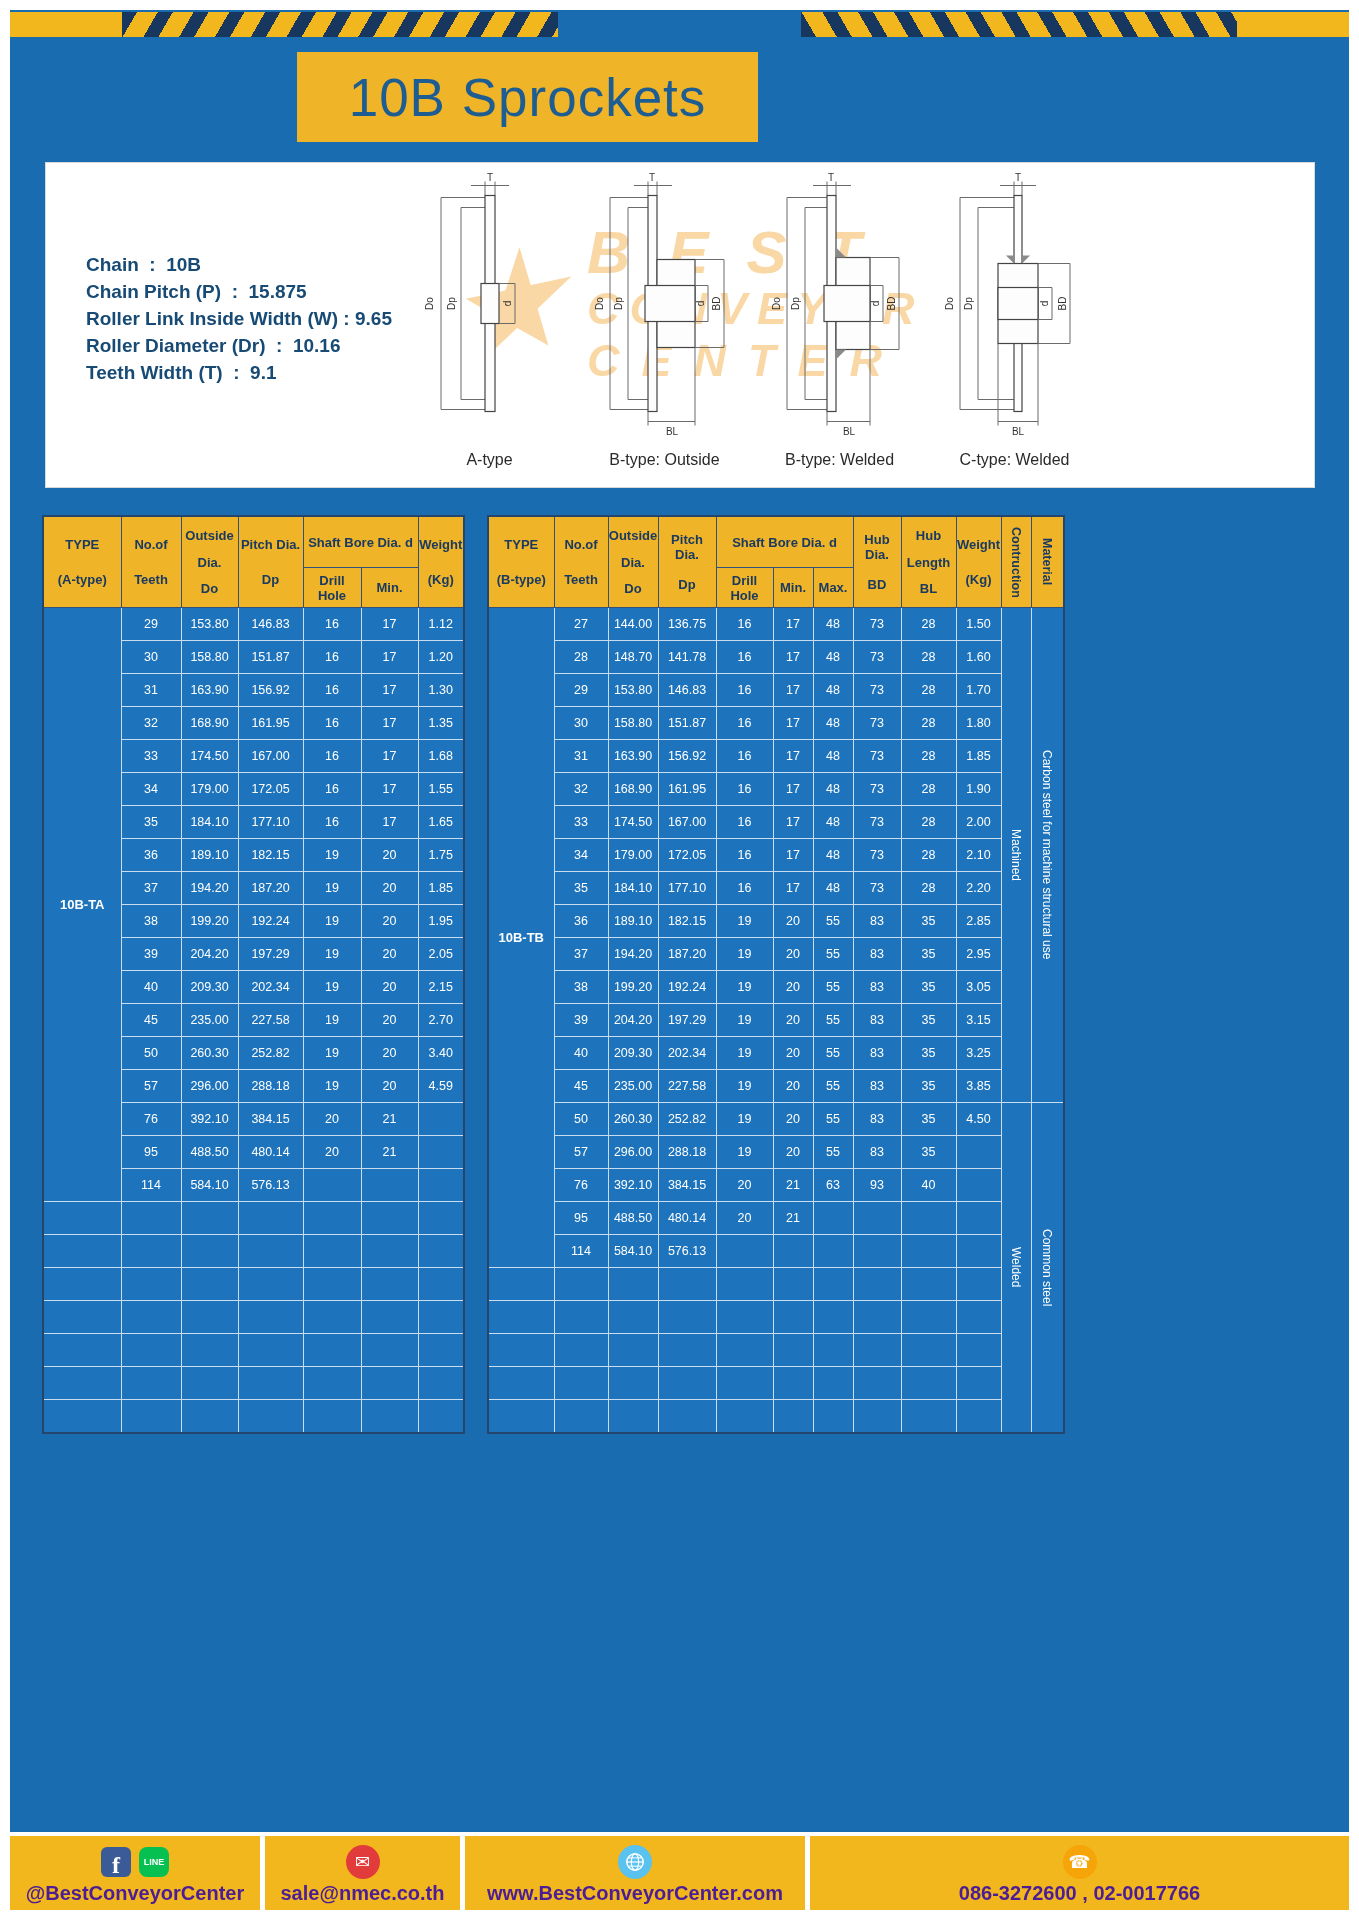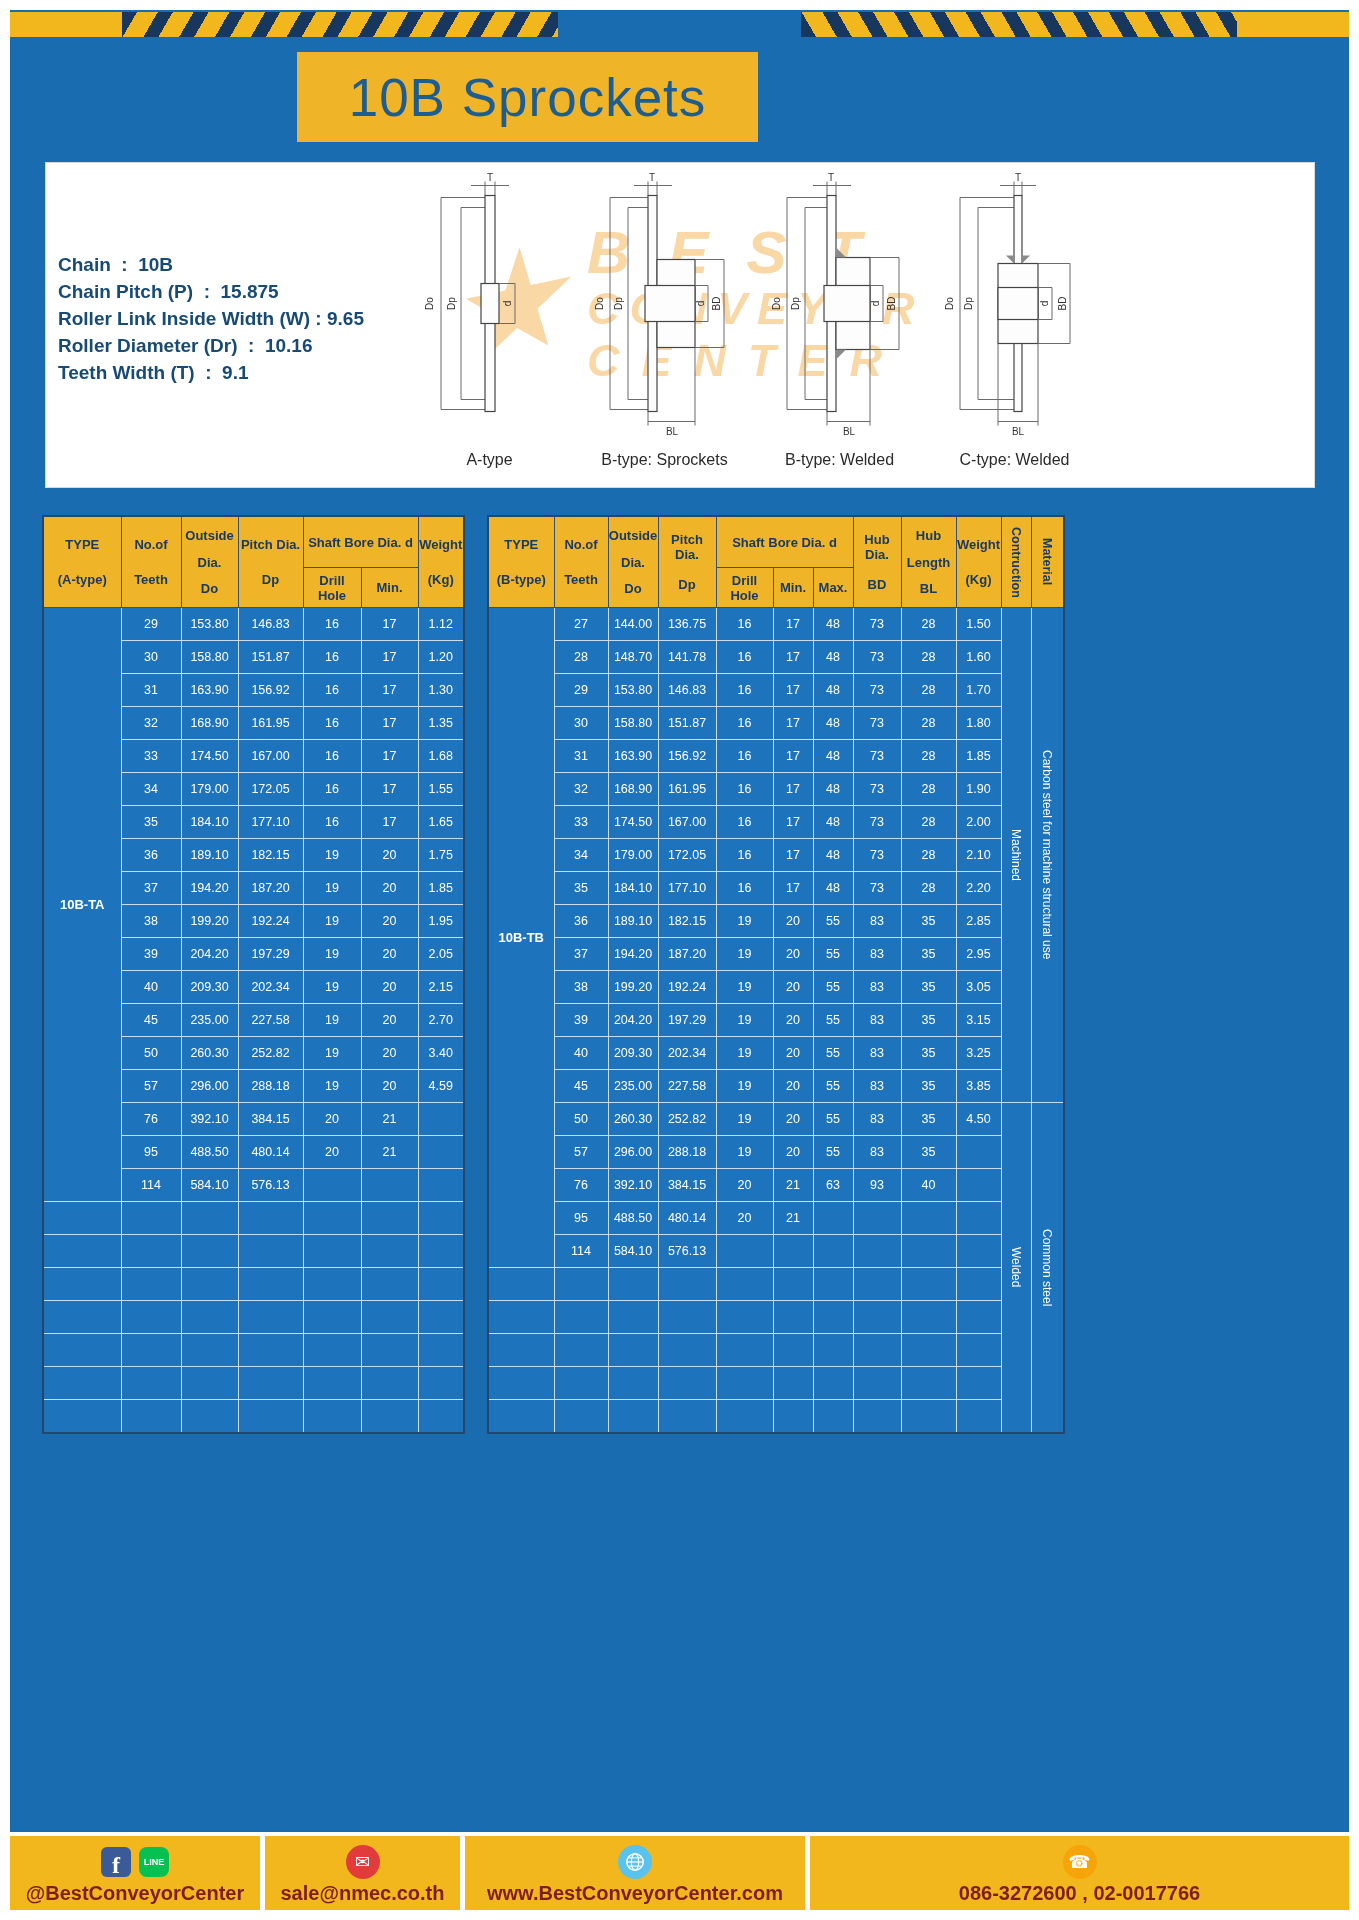"Chain : 10B" .spec-lines { left: 12px -> 40px }
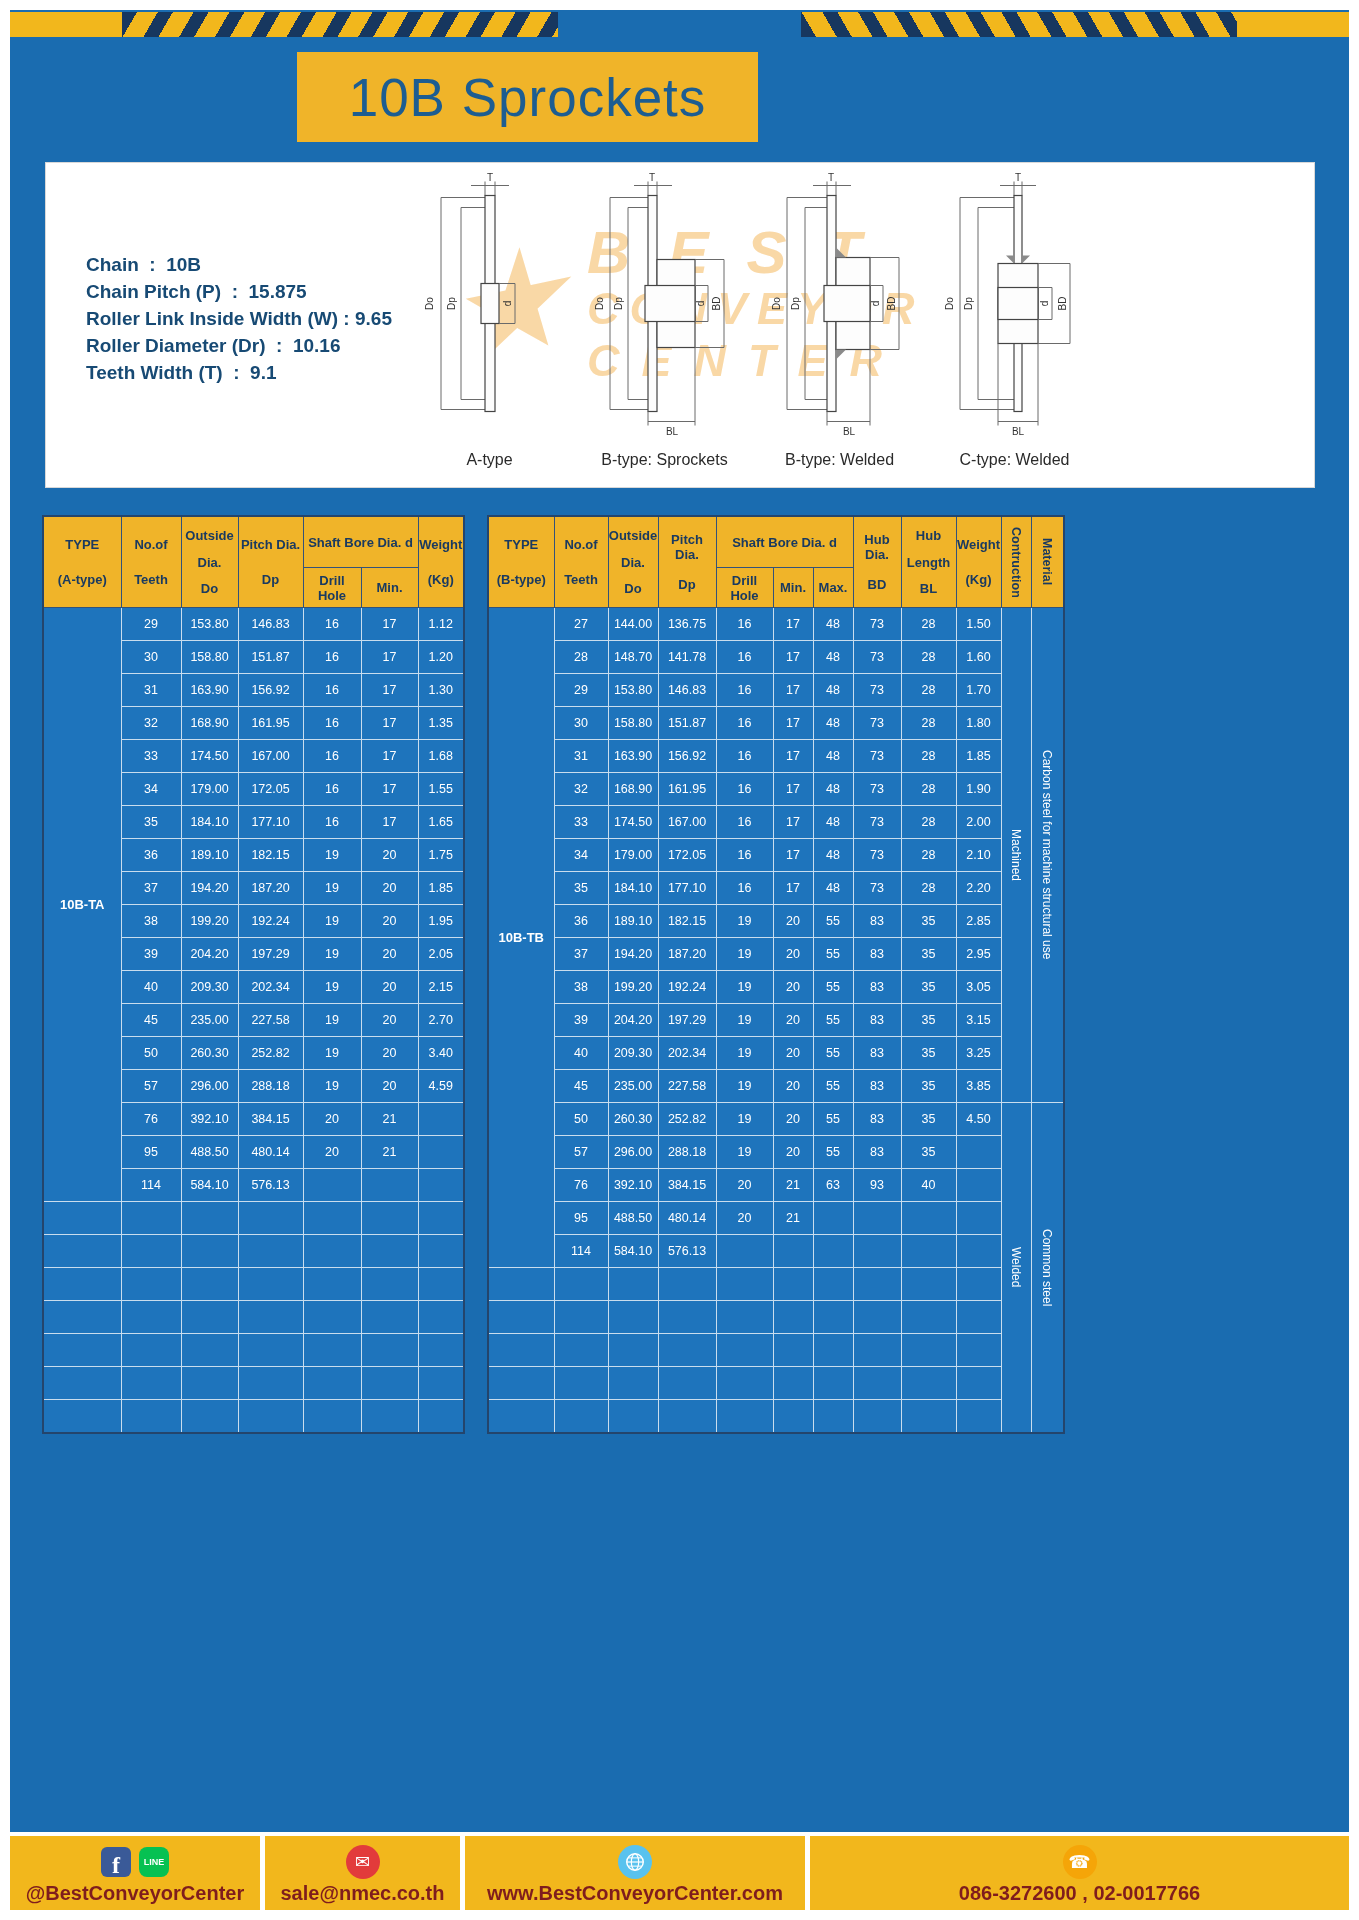"B-type: Sprockets" div.caption { text: Sprockets -> Outside }
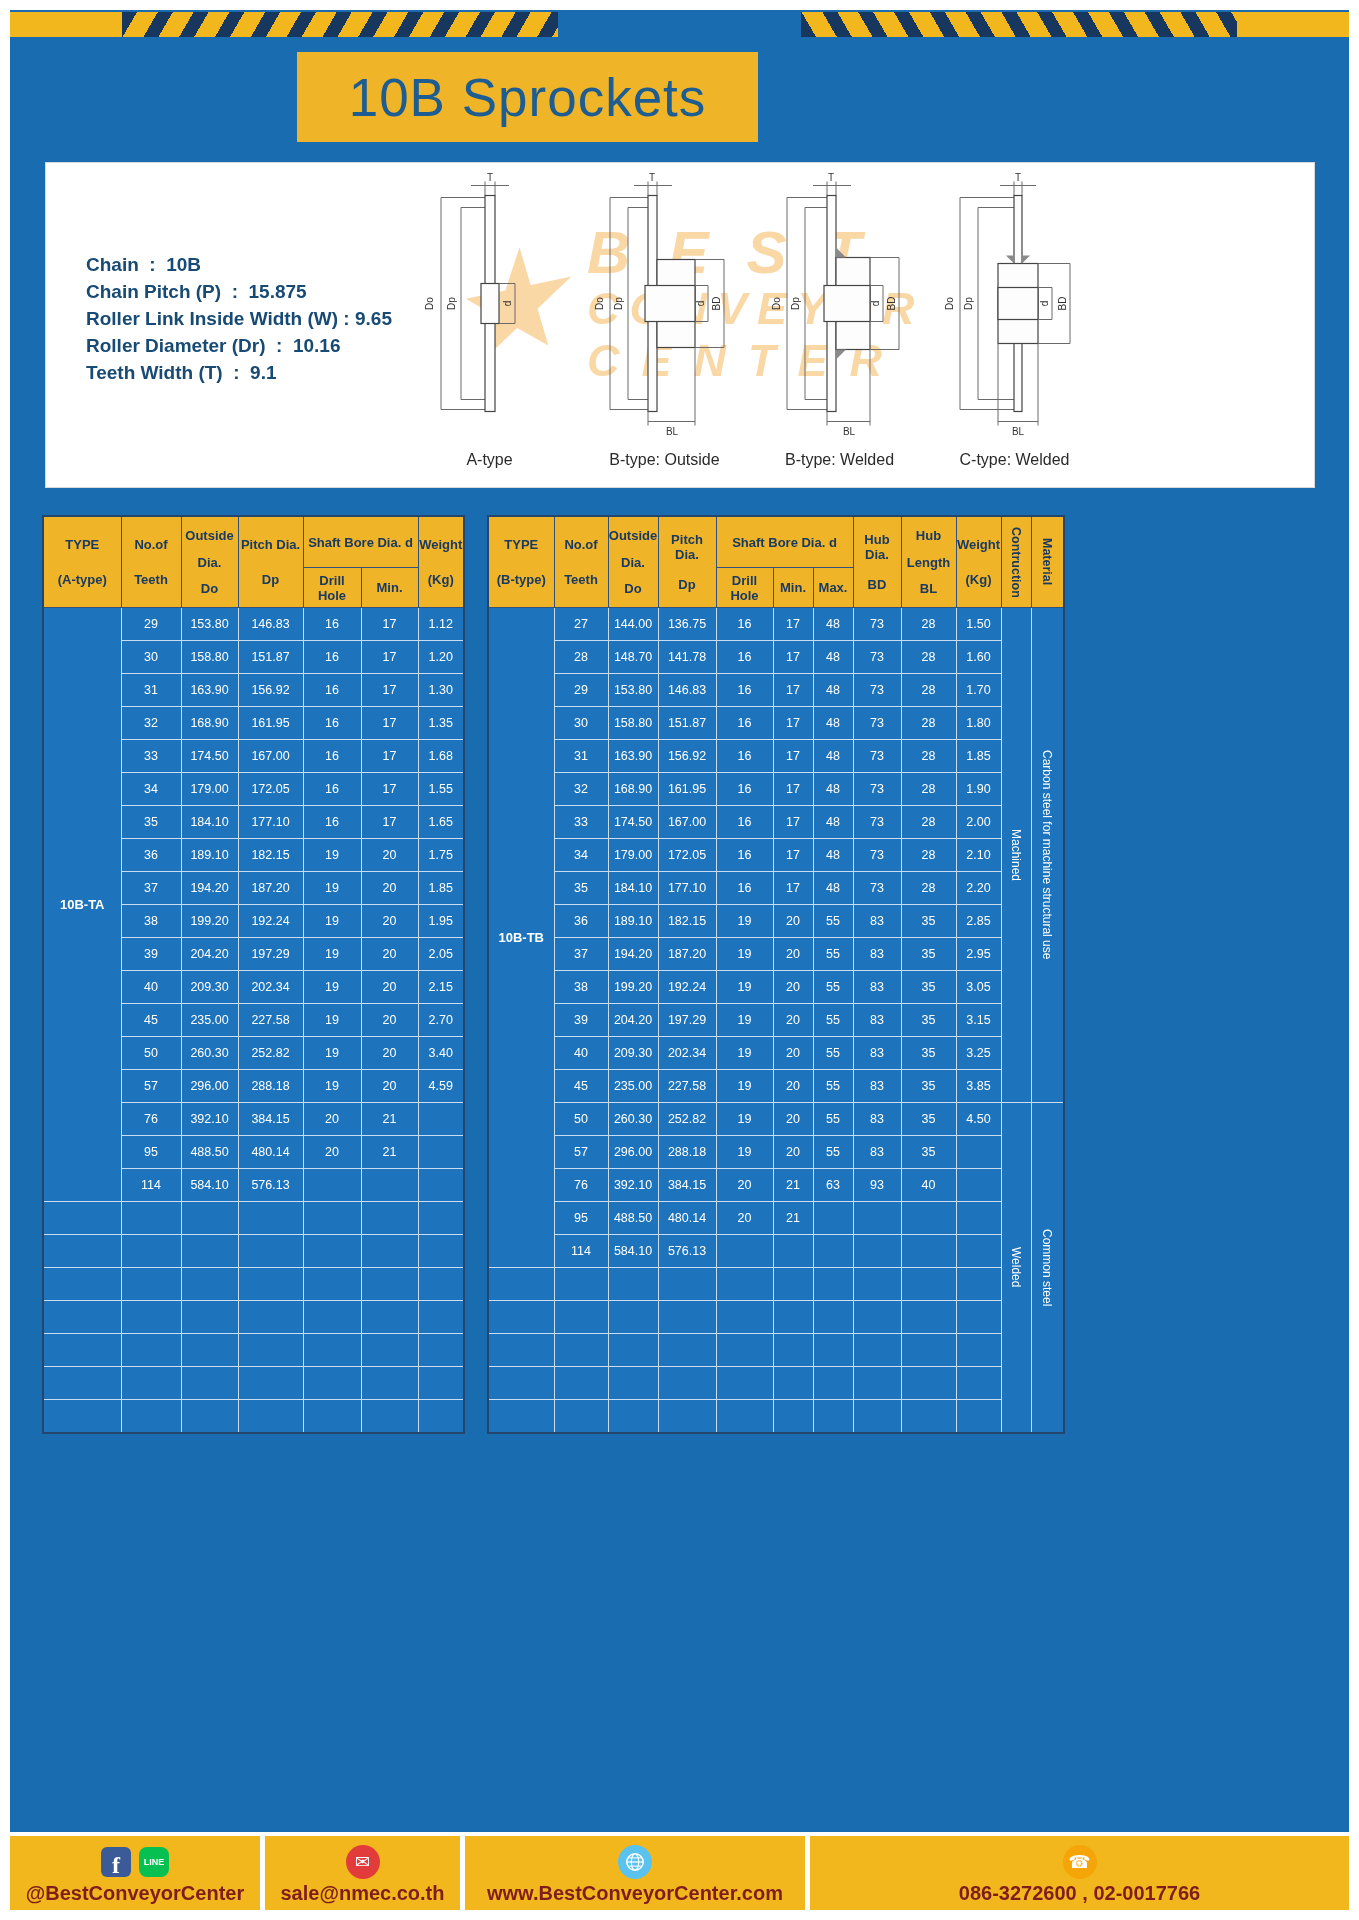"@BestConveyorCenter" .footer-label { color: #7f1d1d -> #4c1d95 }
